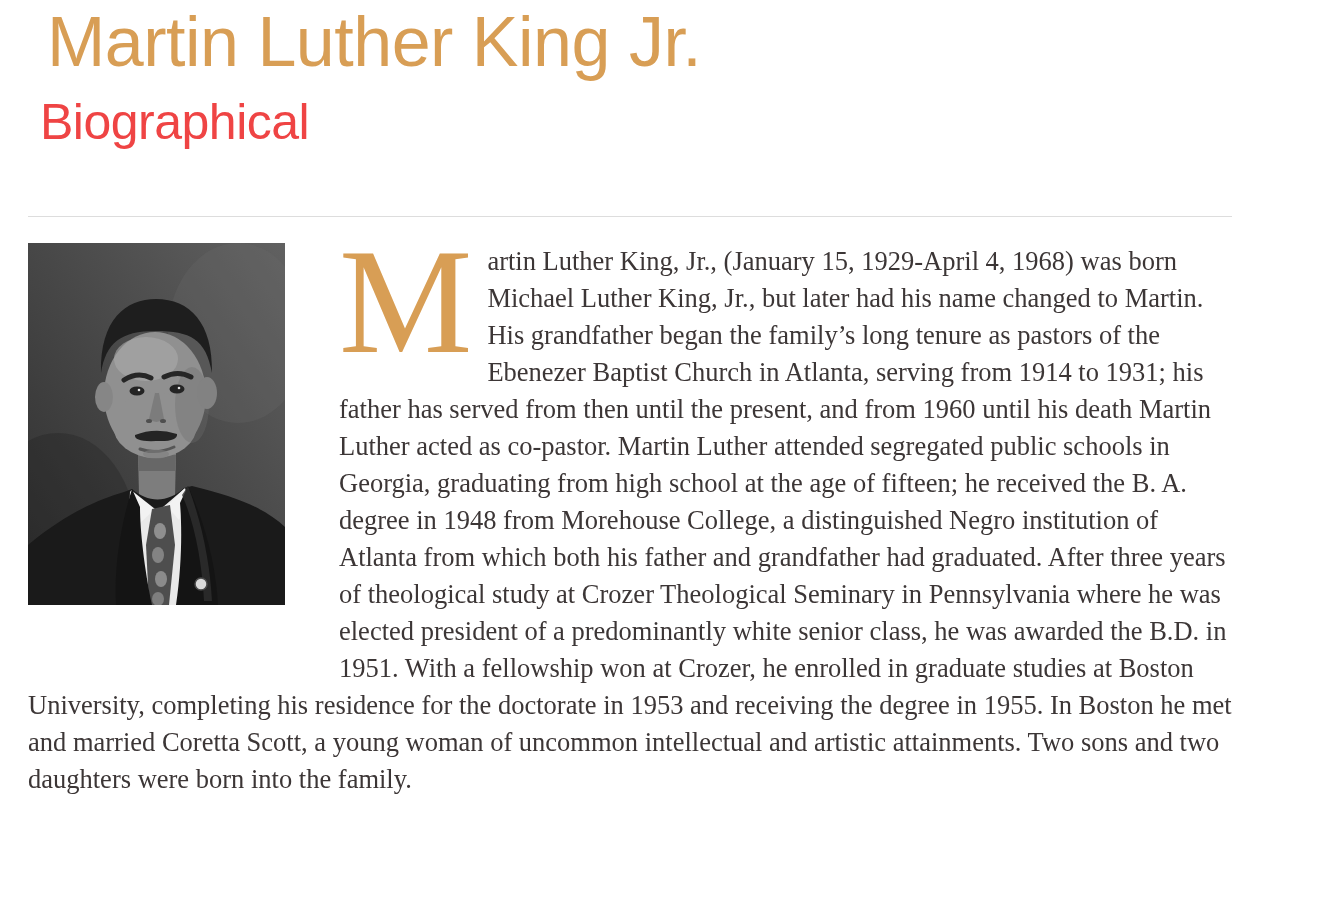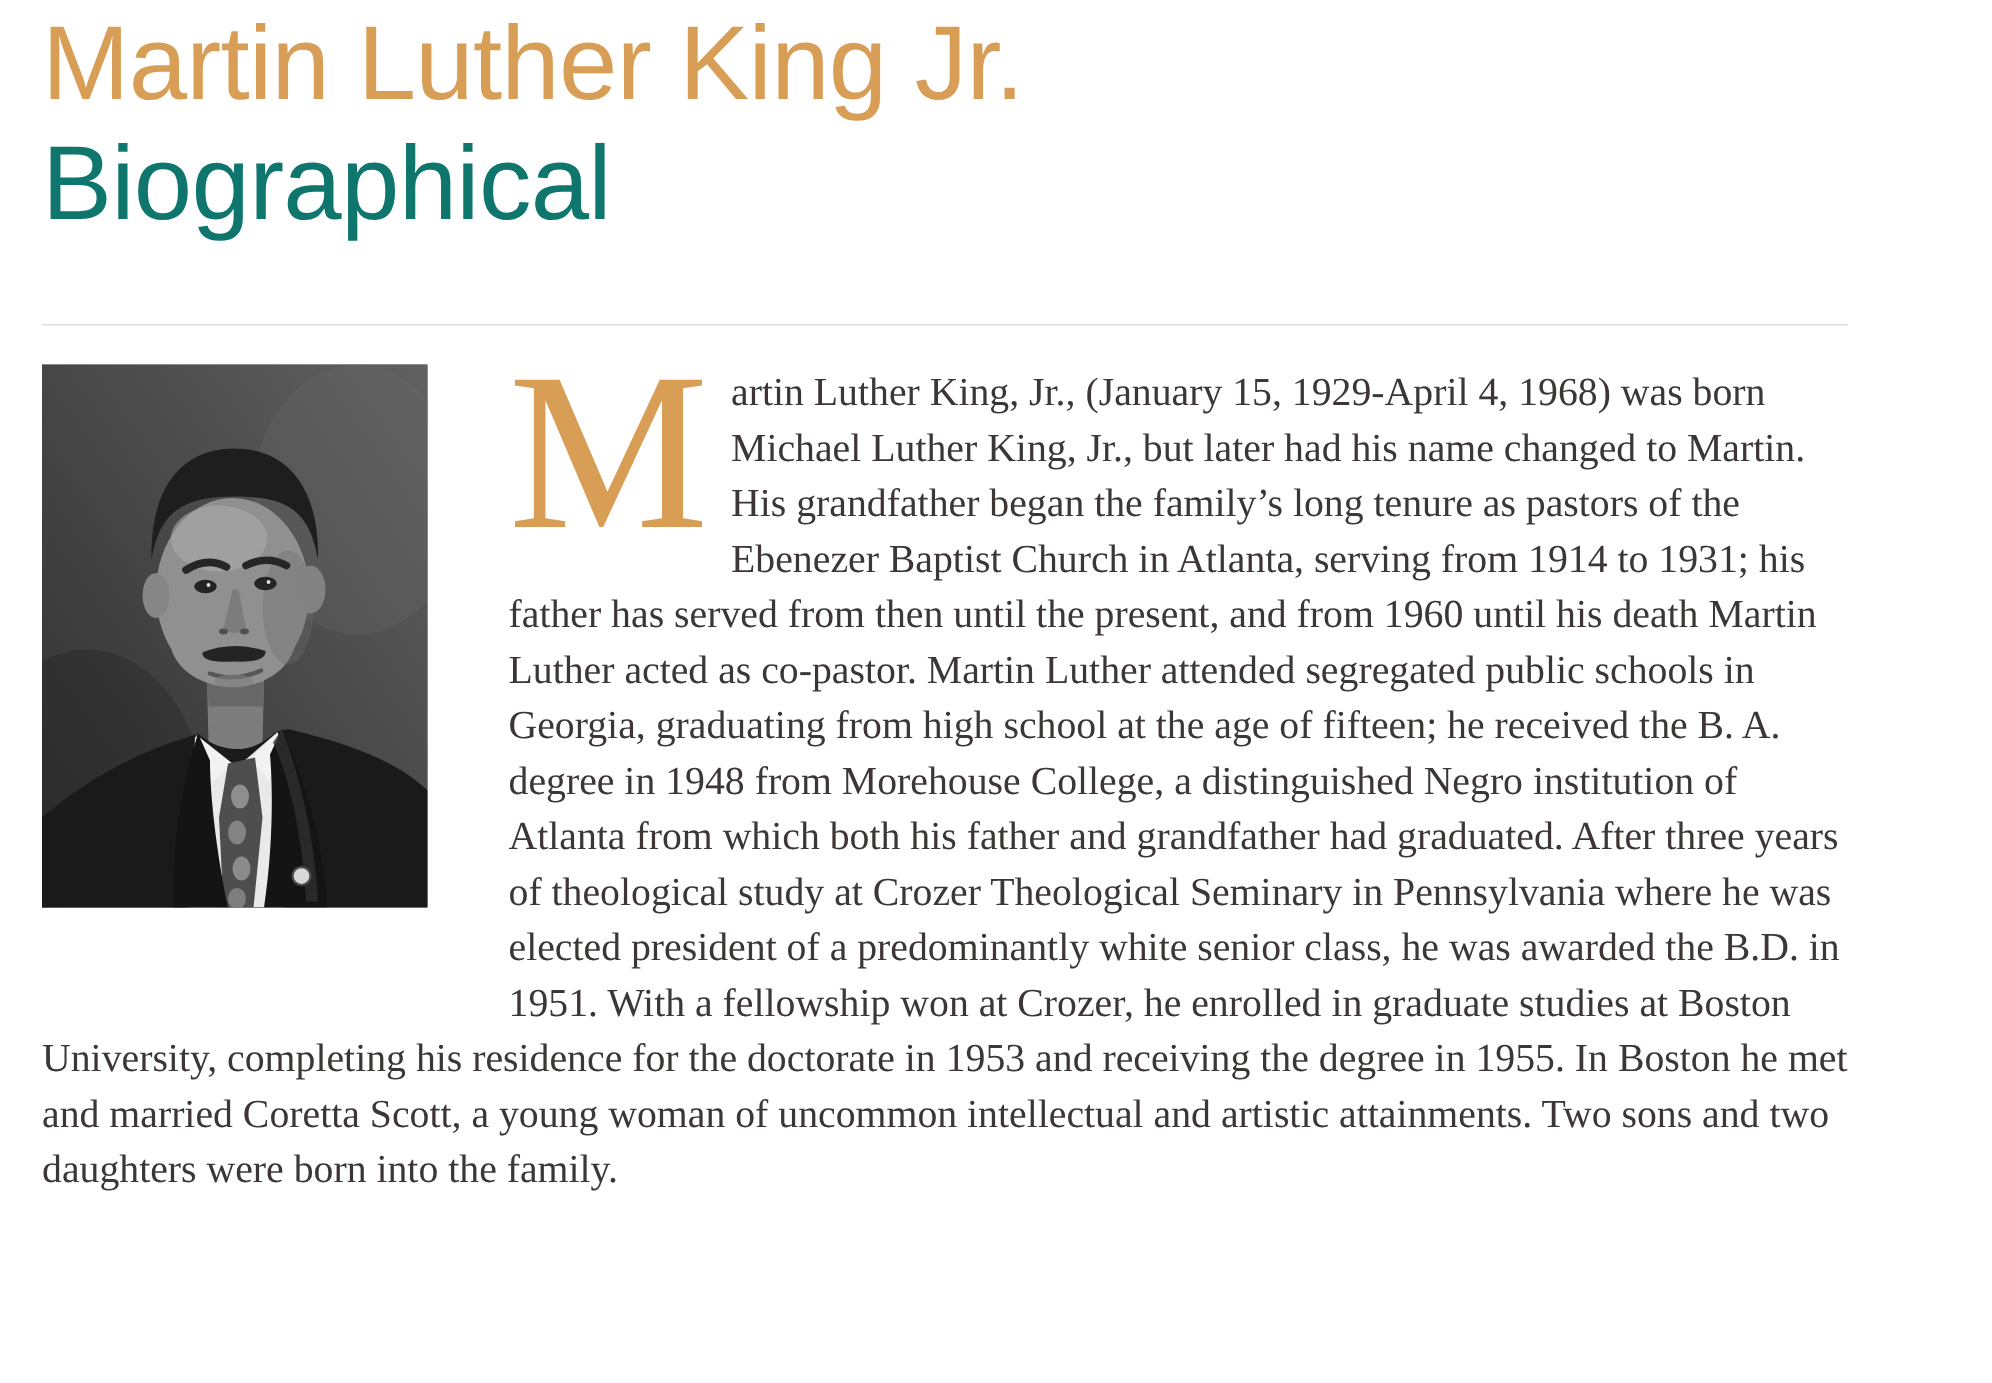"Martin Luther King Jr." .page-title { margin-left: none -> 19px }
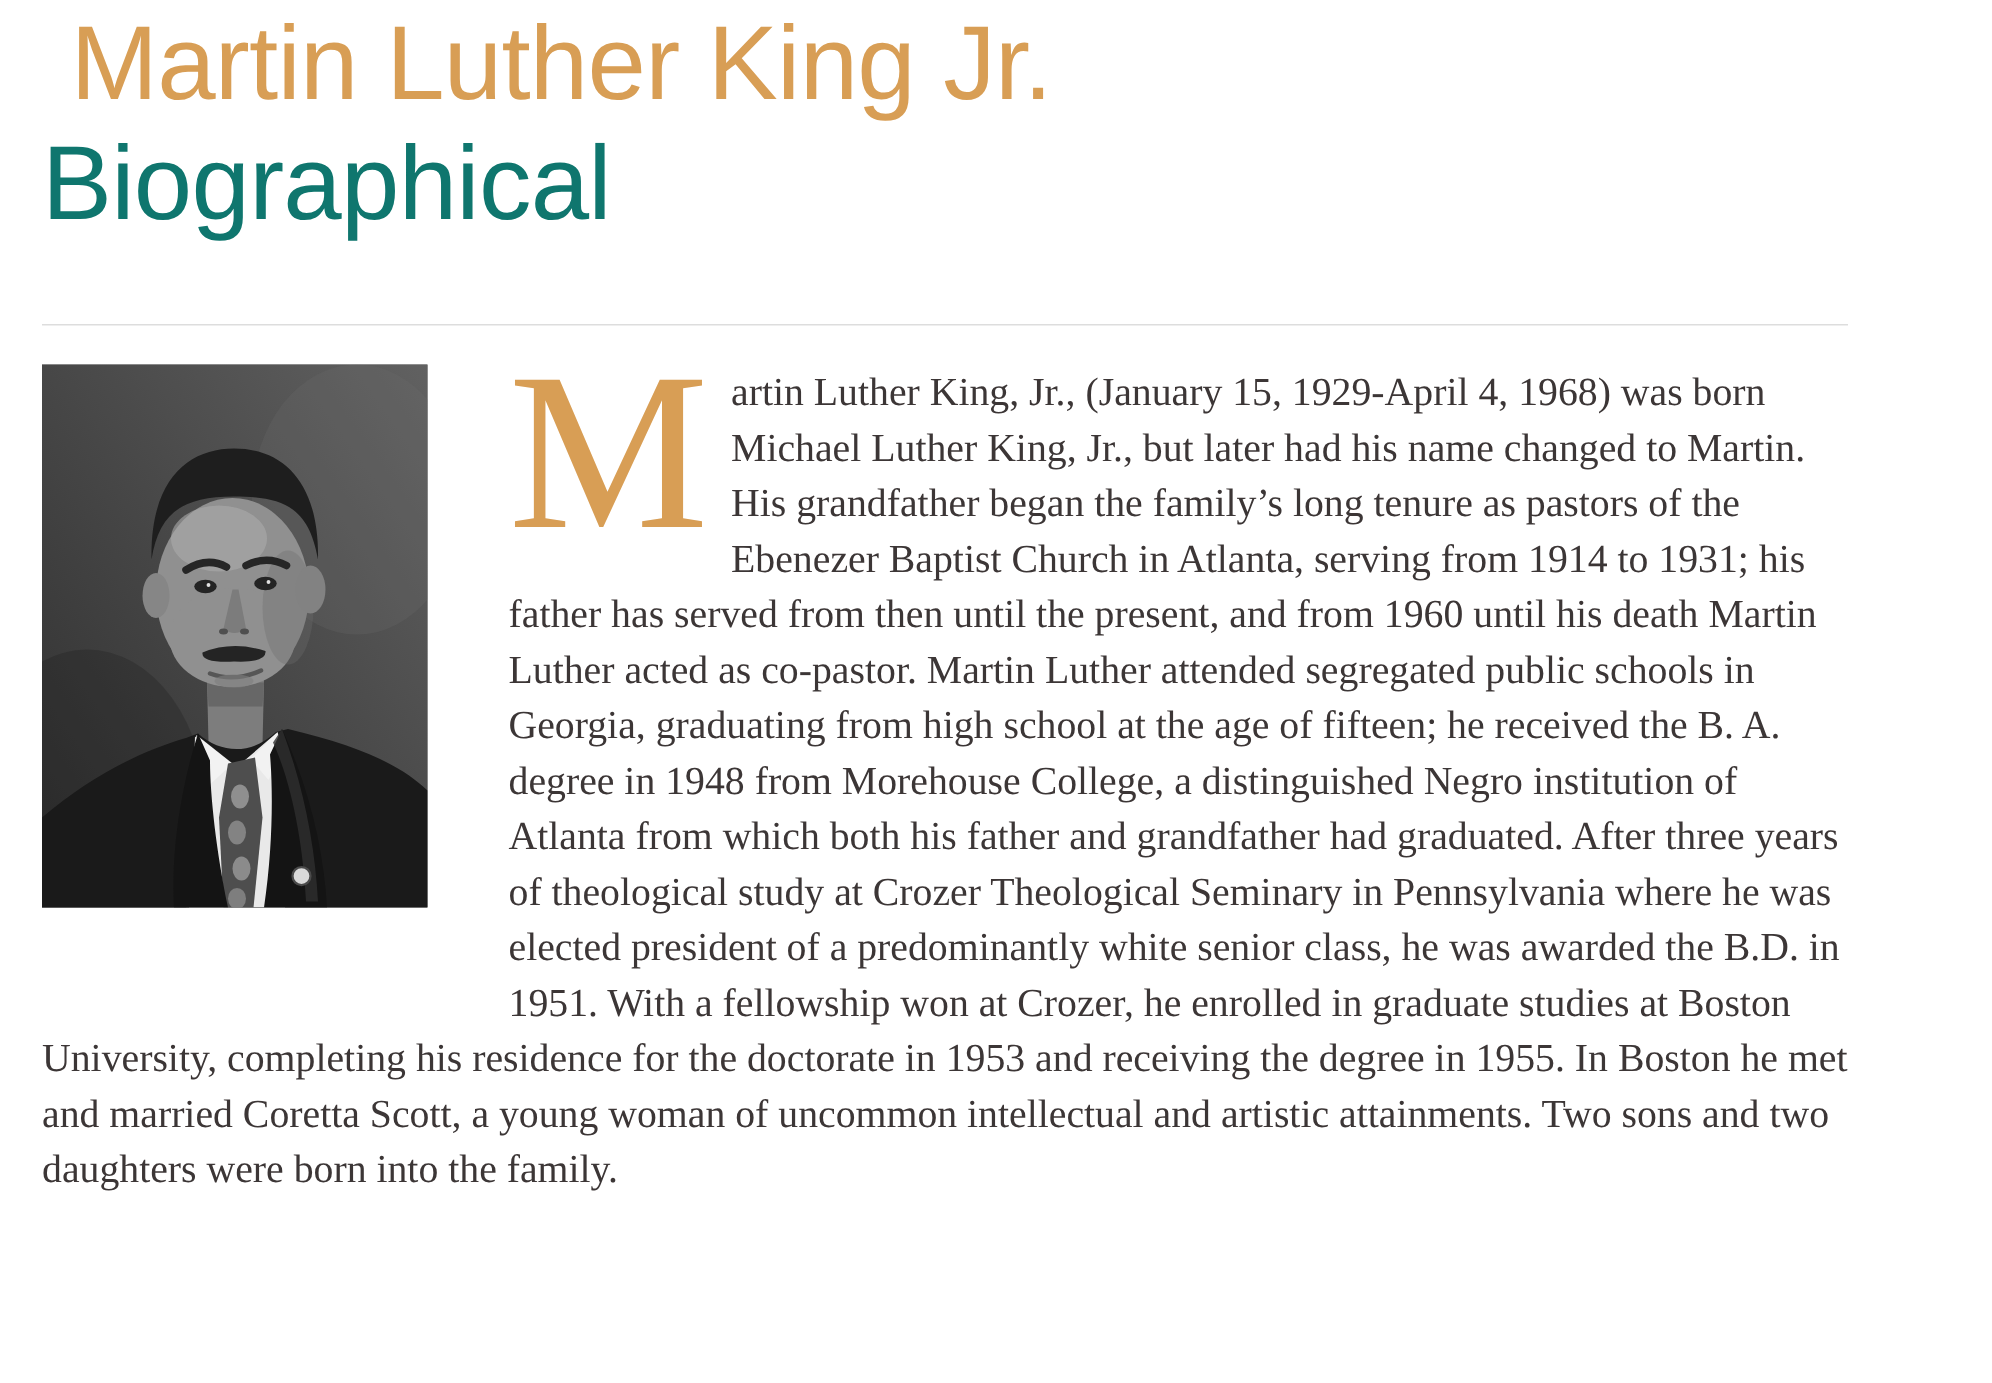"Biographical" .page-subtitle { color: #0f766e -> #ef4444; font-size: 70px -> 50px; margin-left: none -> 12px }
